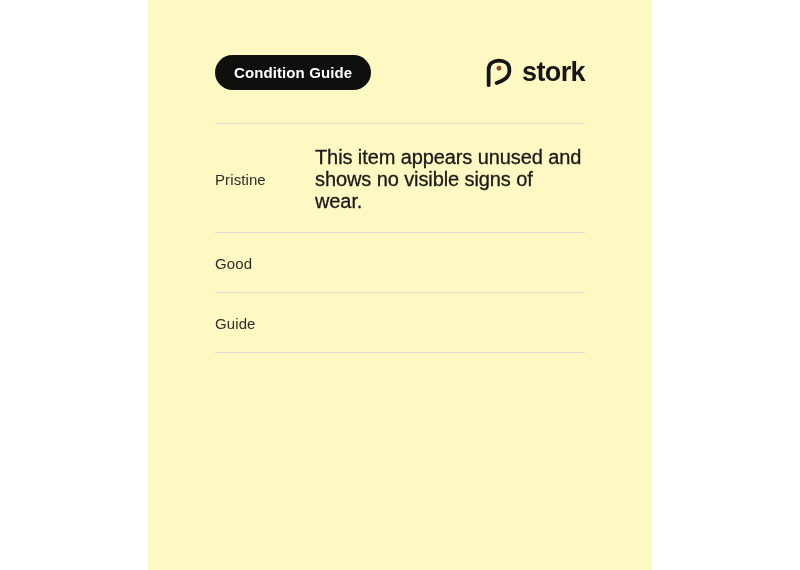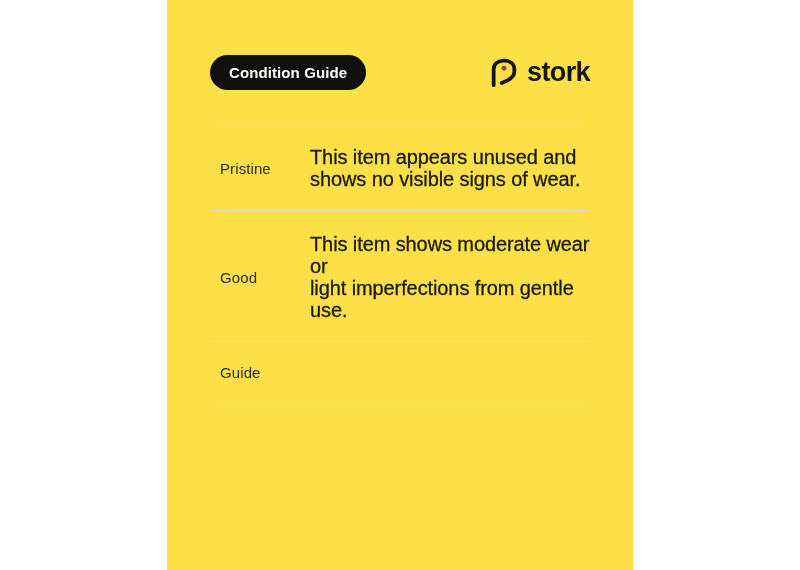"Condition Guide" .card { background: #fde047 -> #fef9c3; padding: 0 43px -> 0 67px; width: 466px -> 504px }
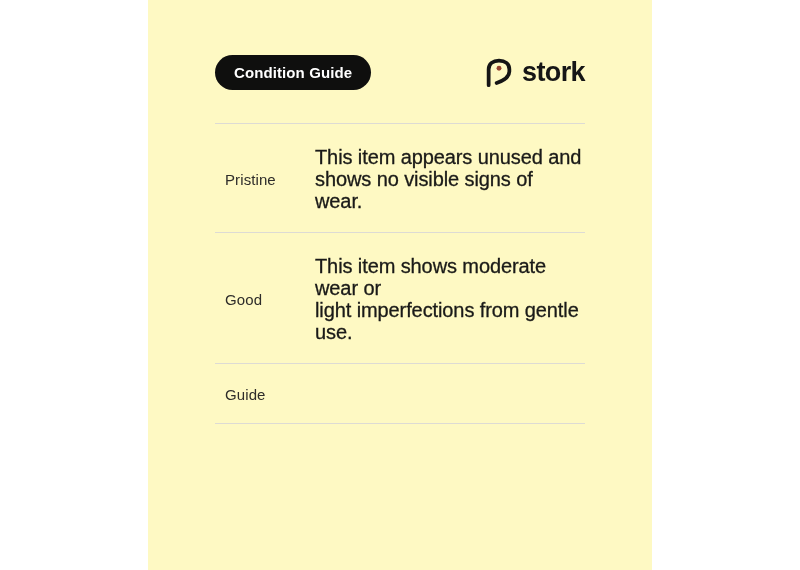"Pristine" .cond-label { margin-left: 10px -> none }
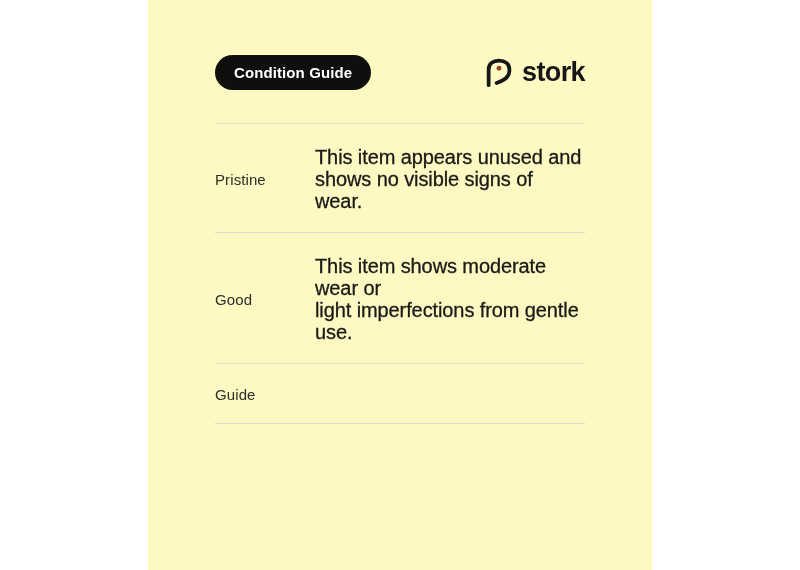"This item shows moderate wear" span.cond-desc { html: <span>This item shows moderate wear or light imperfections from gentle use.</span> -> none }
